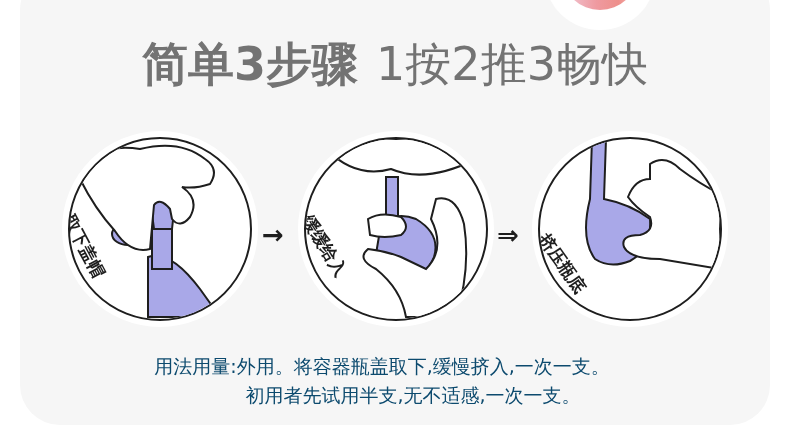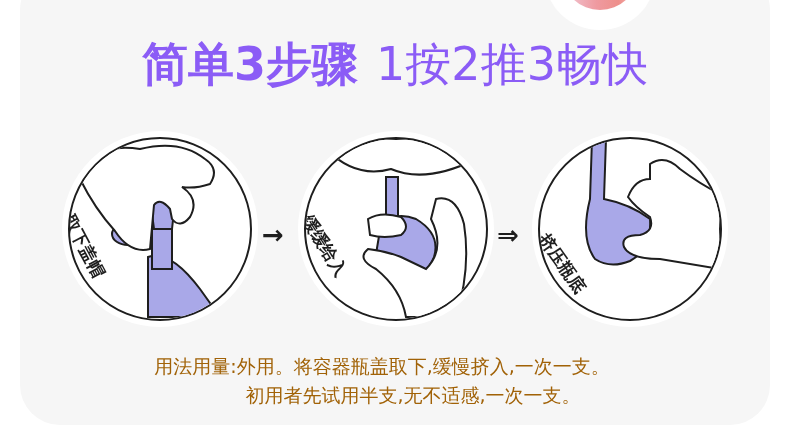"简单3步骤 1按2推3畅快" .title { color: #8b5cf6 -> #737373 }
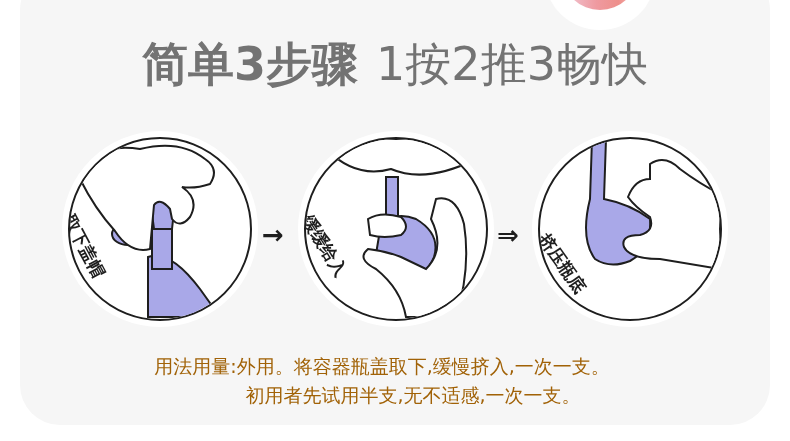"用法用量:外用。将容器瓶盖取下,缓慢挤入,一次一支。" .desc { color: #a16207 -> #0c4a6e }
